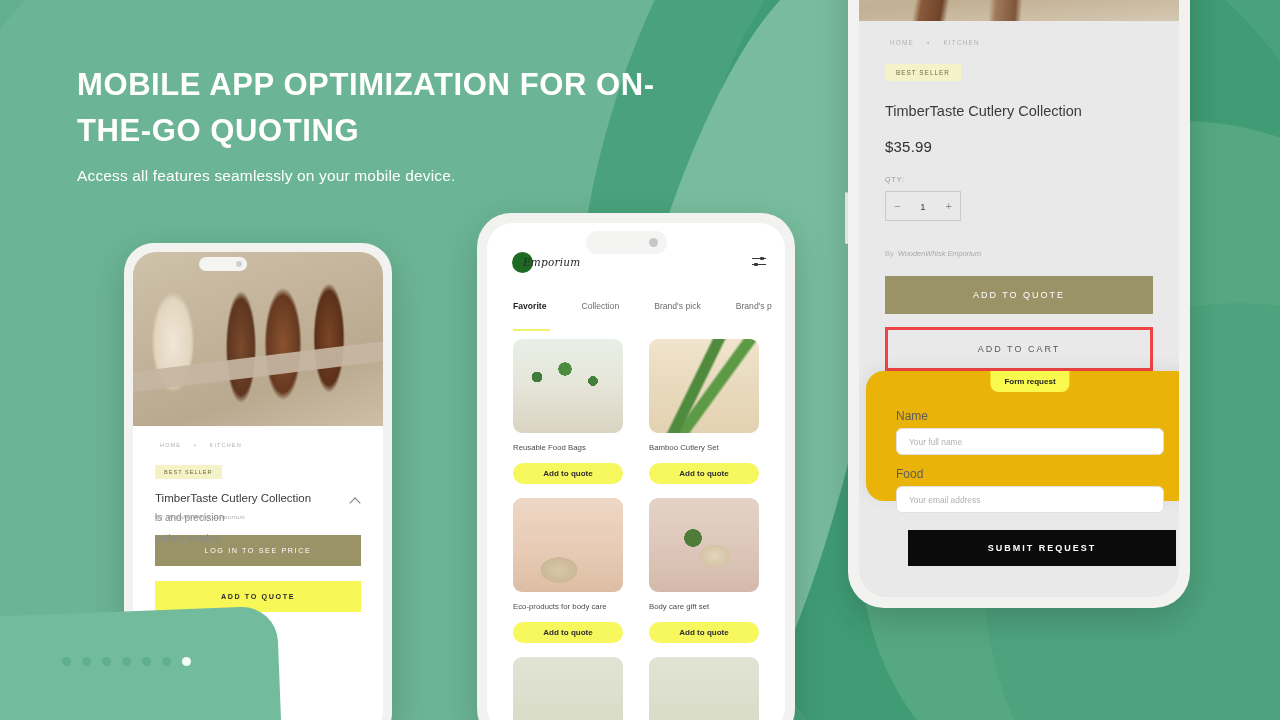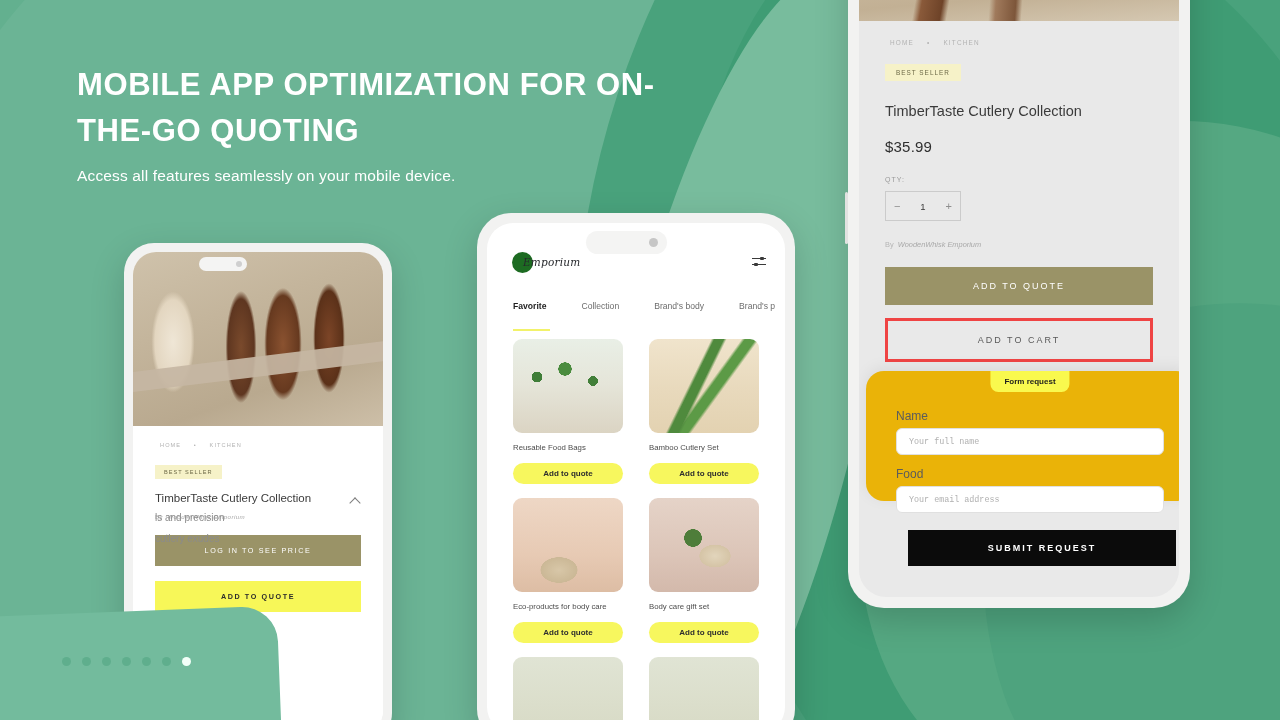"By WoodenWhisk Emporium" #r-by { margin-top: 19px -> 28px }
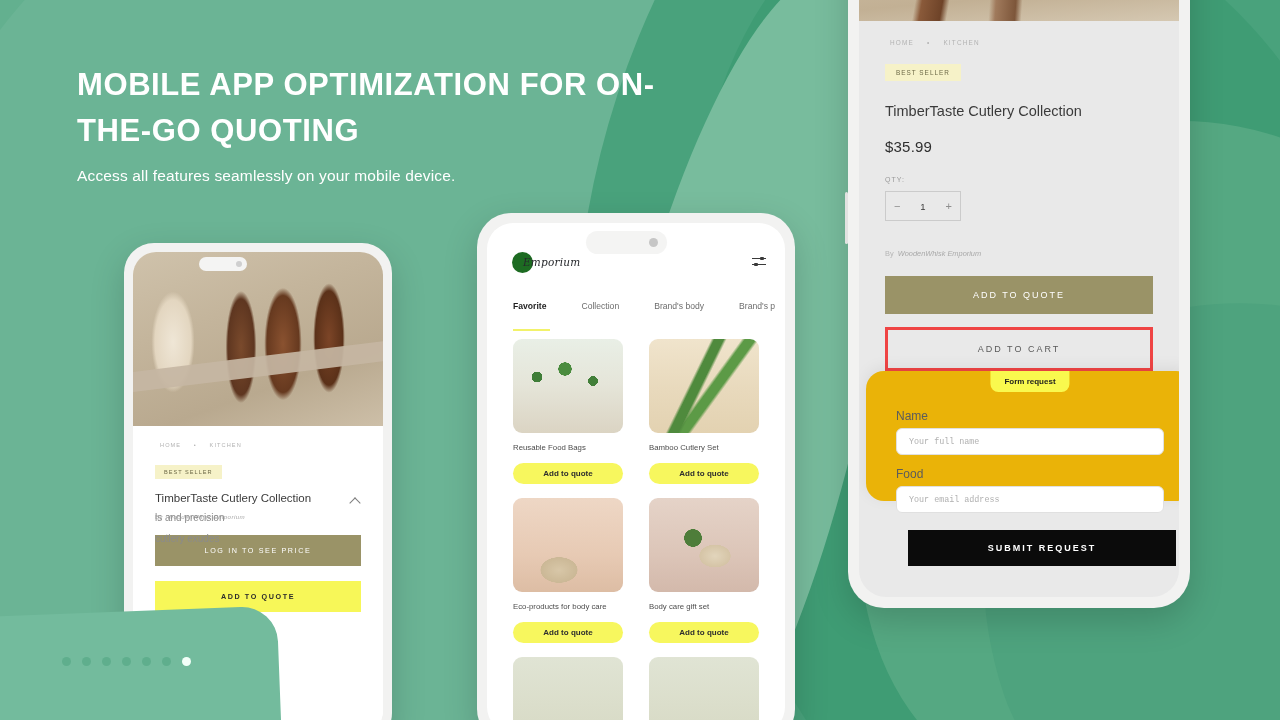"Brand's body" div.tab { text: body -> pick }
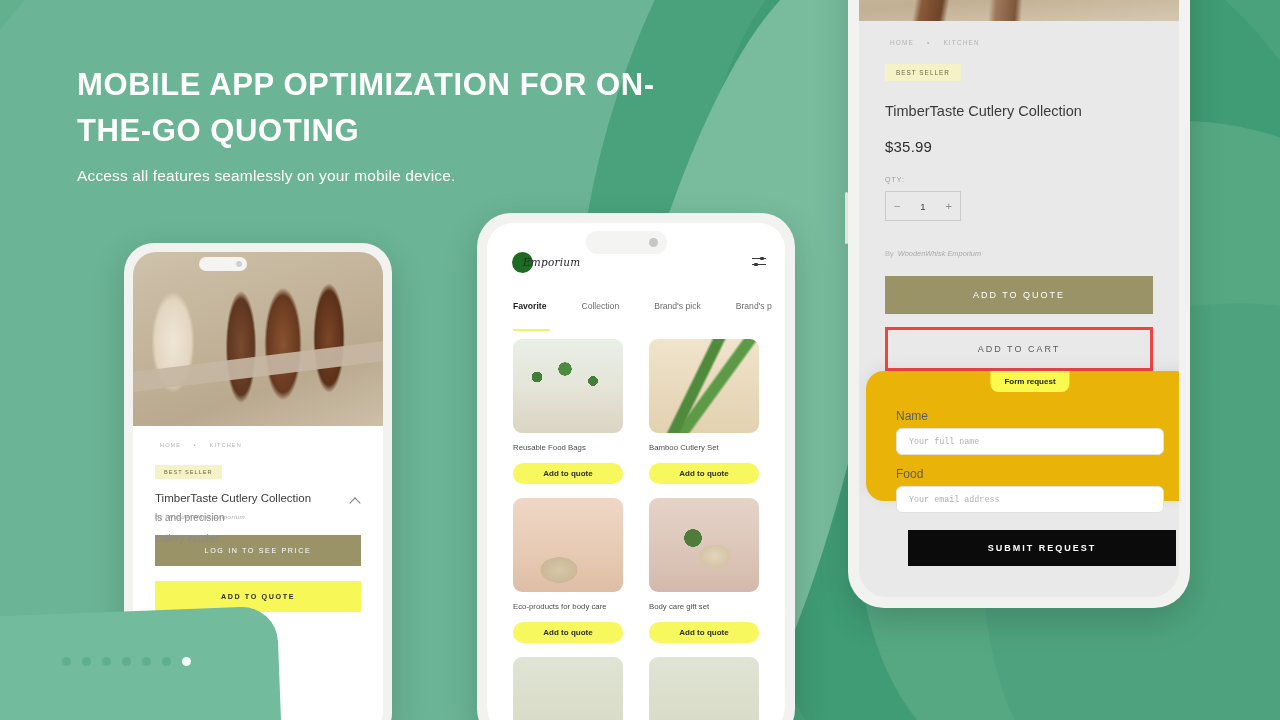"Your full name" .fld { font-family: Liberation Mono, monospace -> Liberation Sans, sans-serif }
